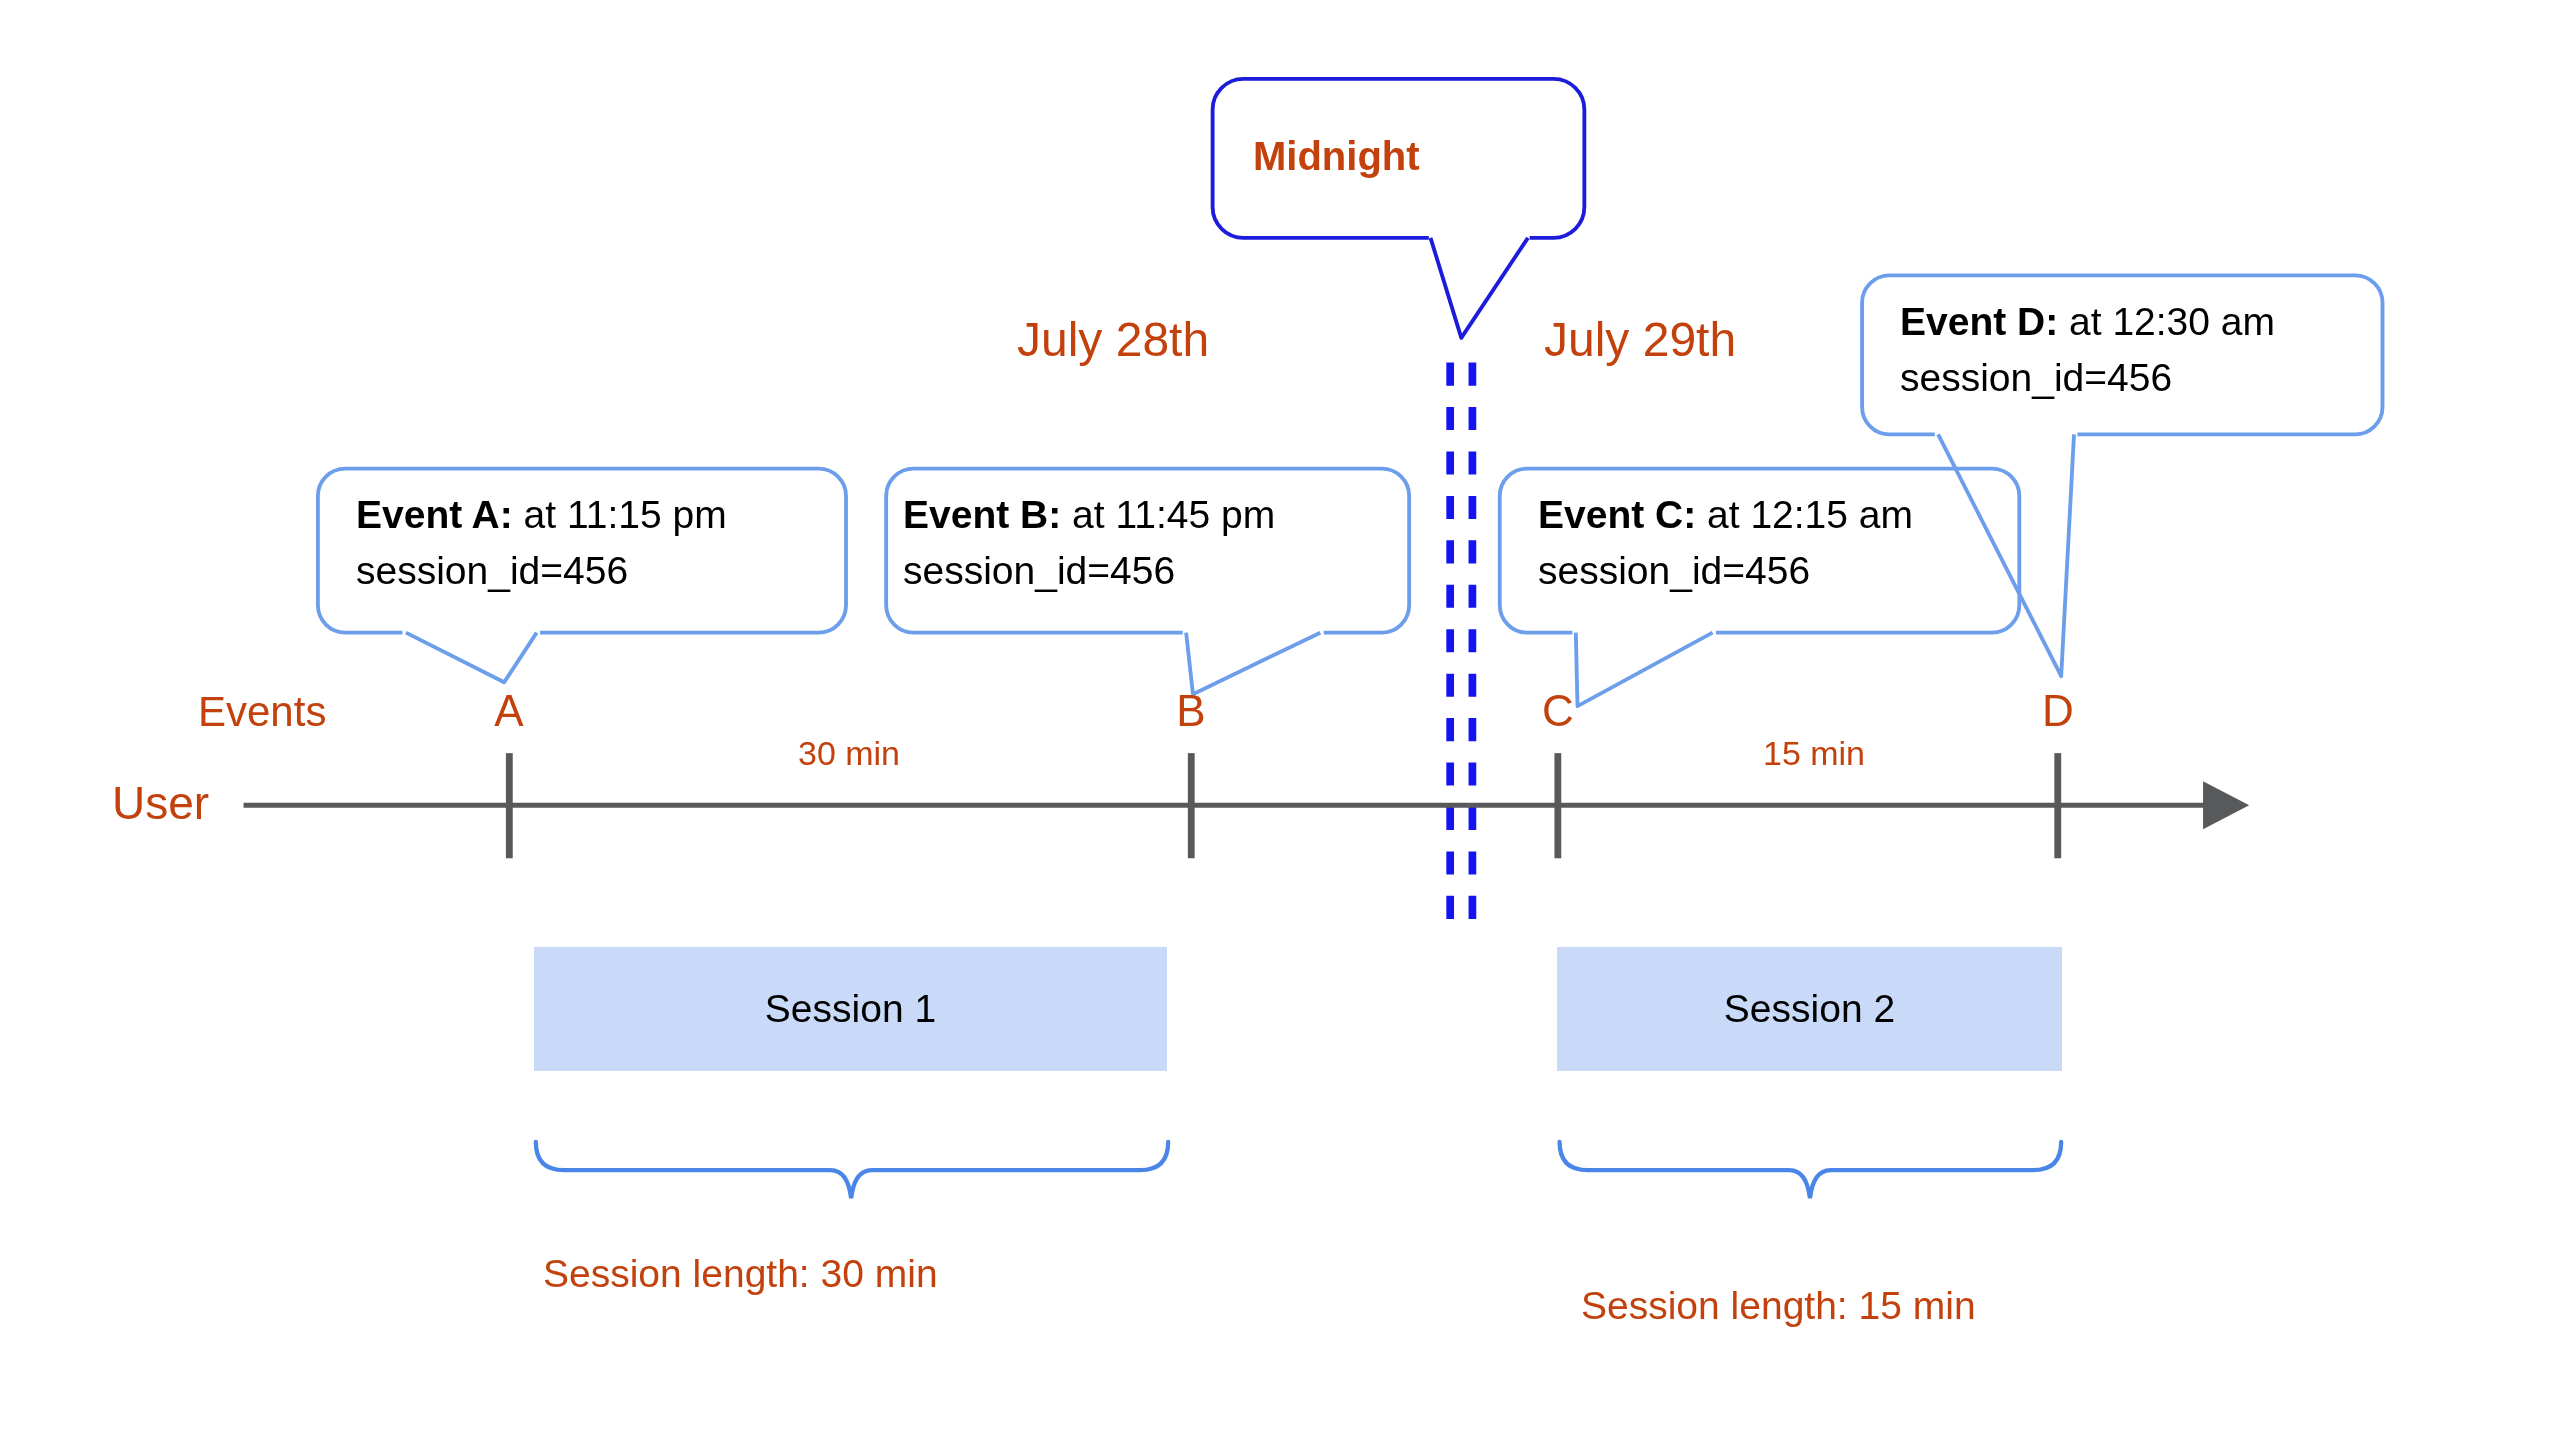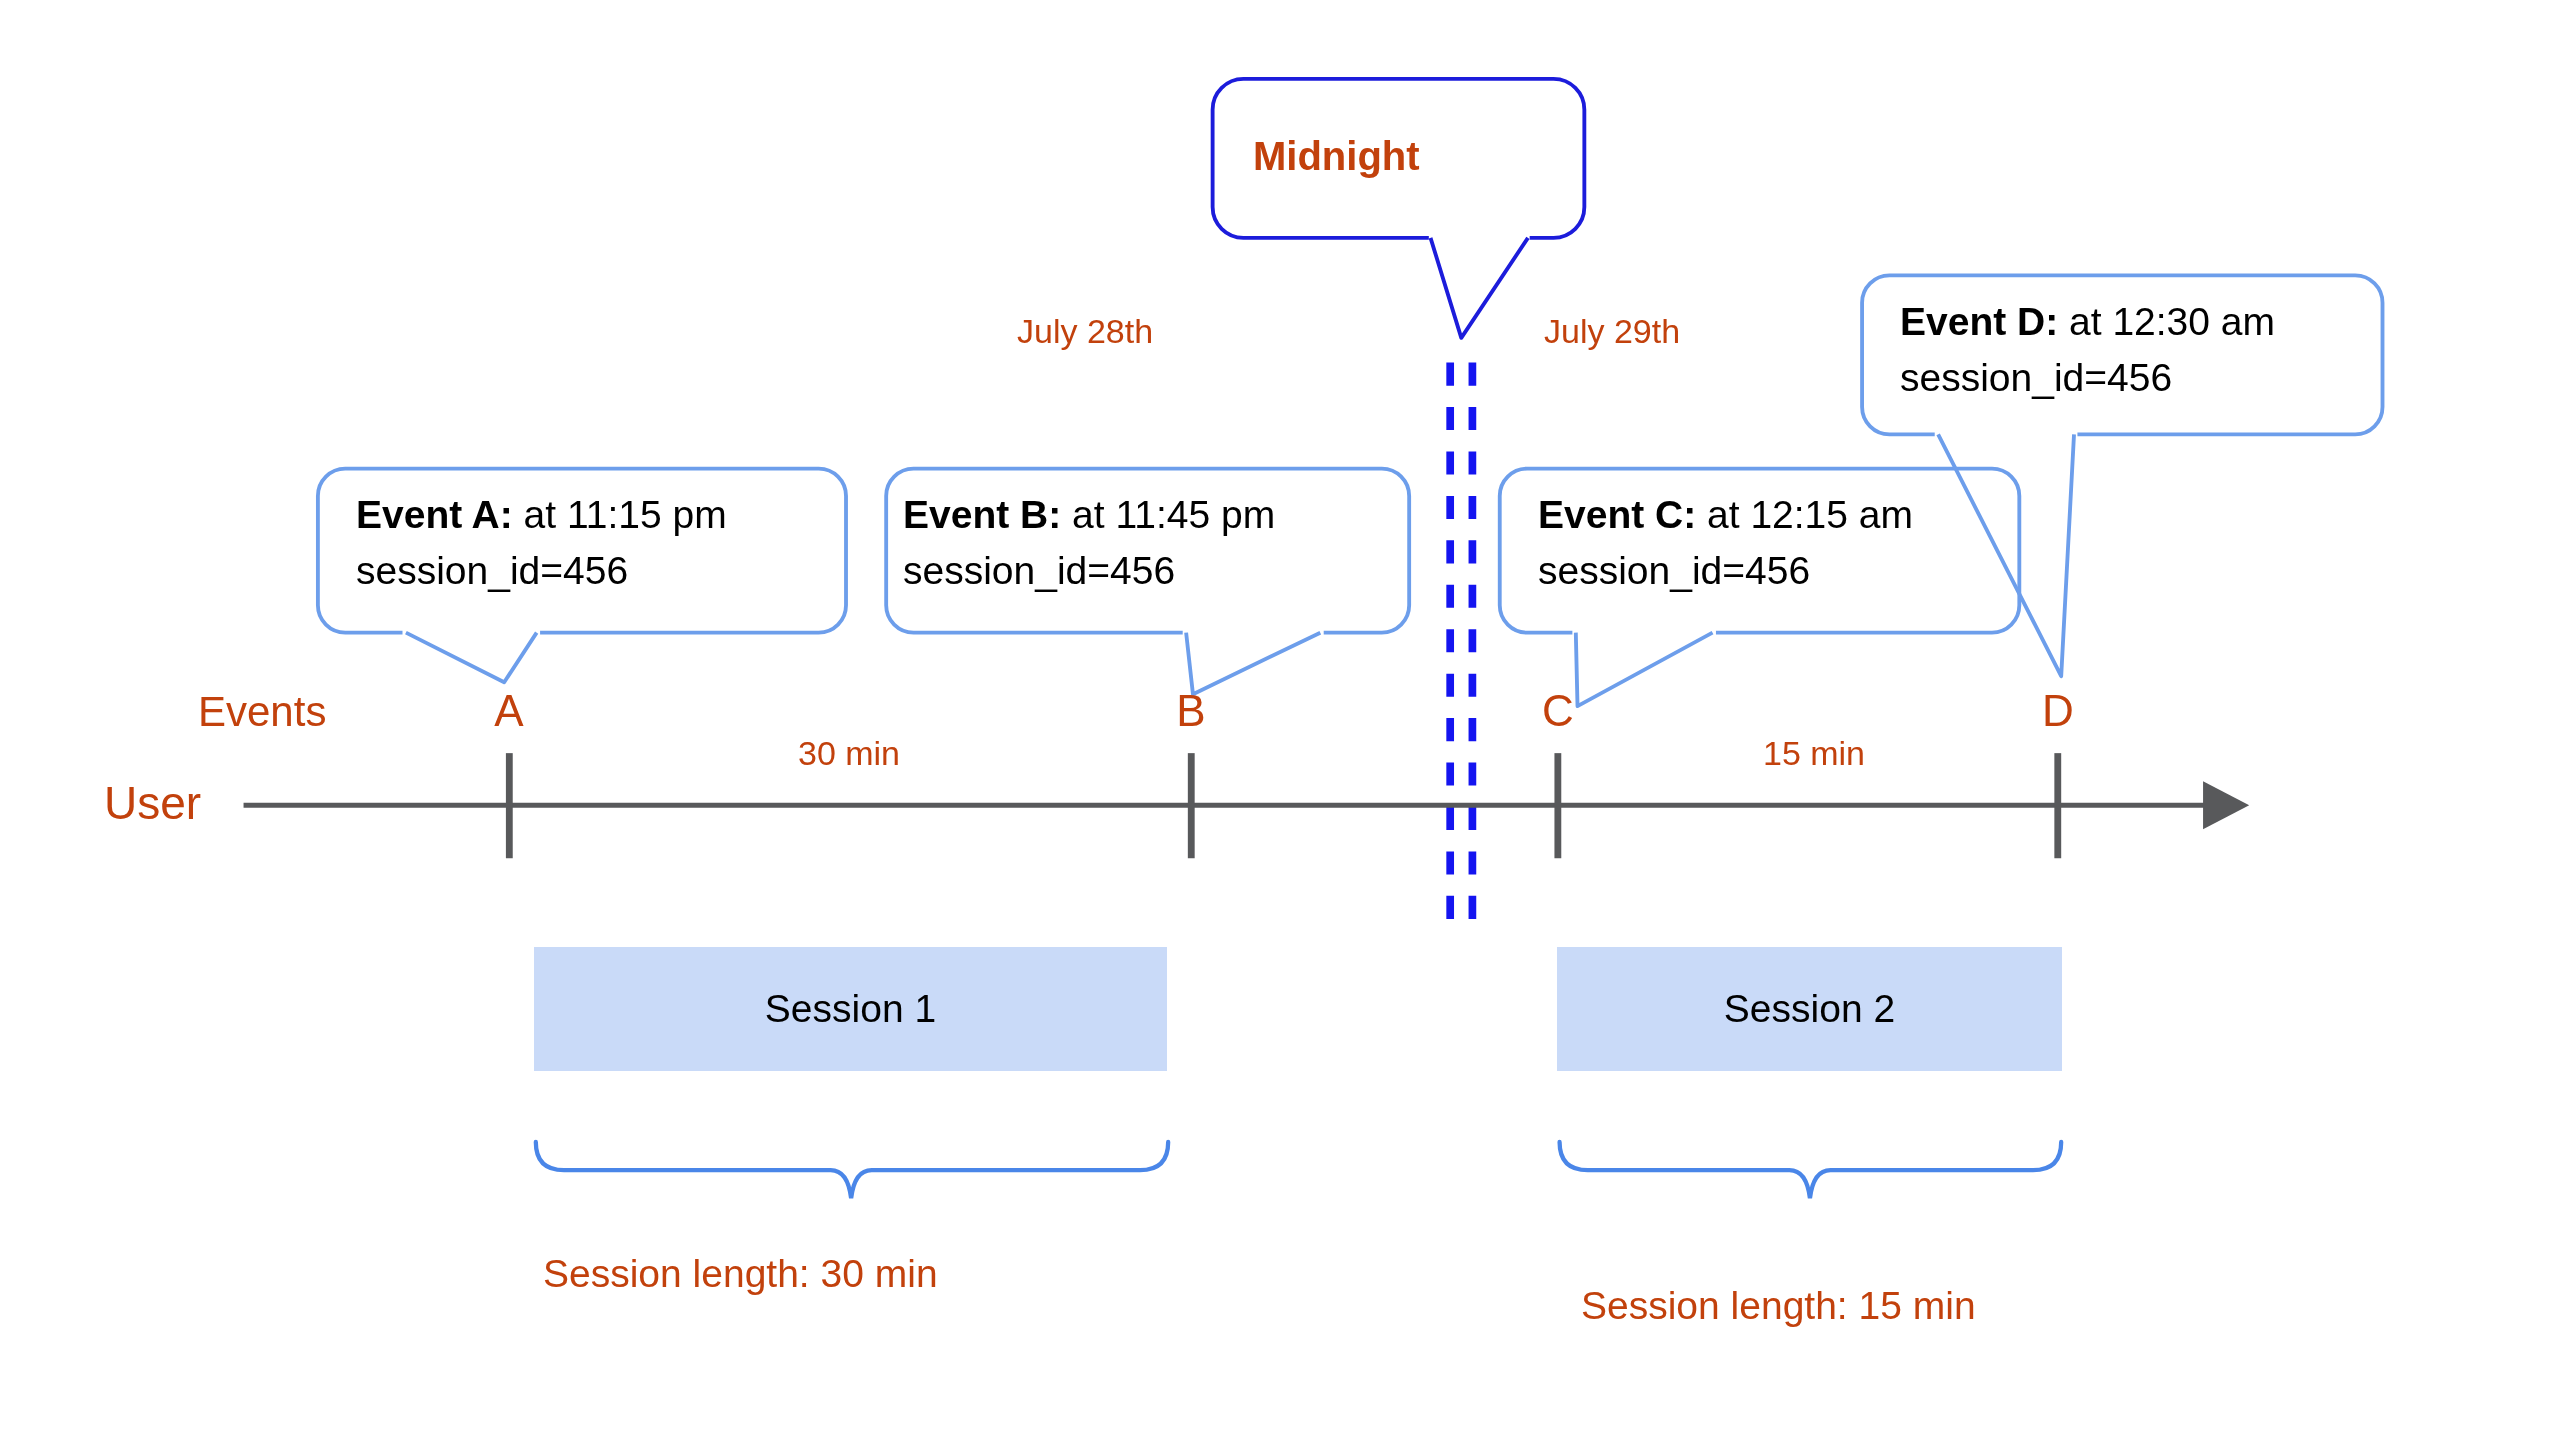"July 28th" .date-lbl { font-size: 34px -> 48px }
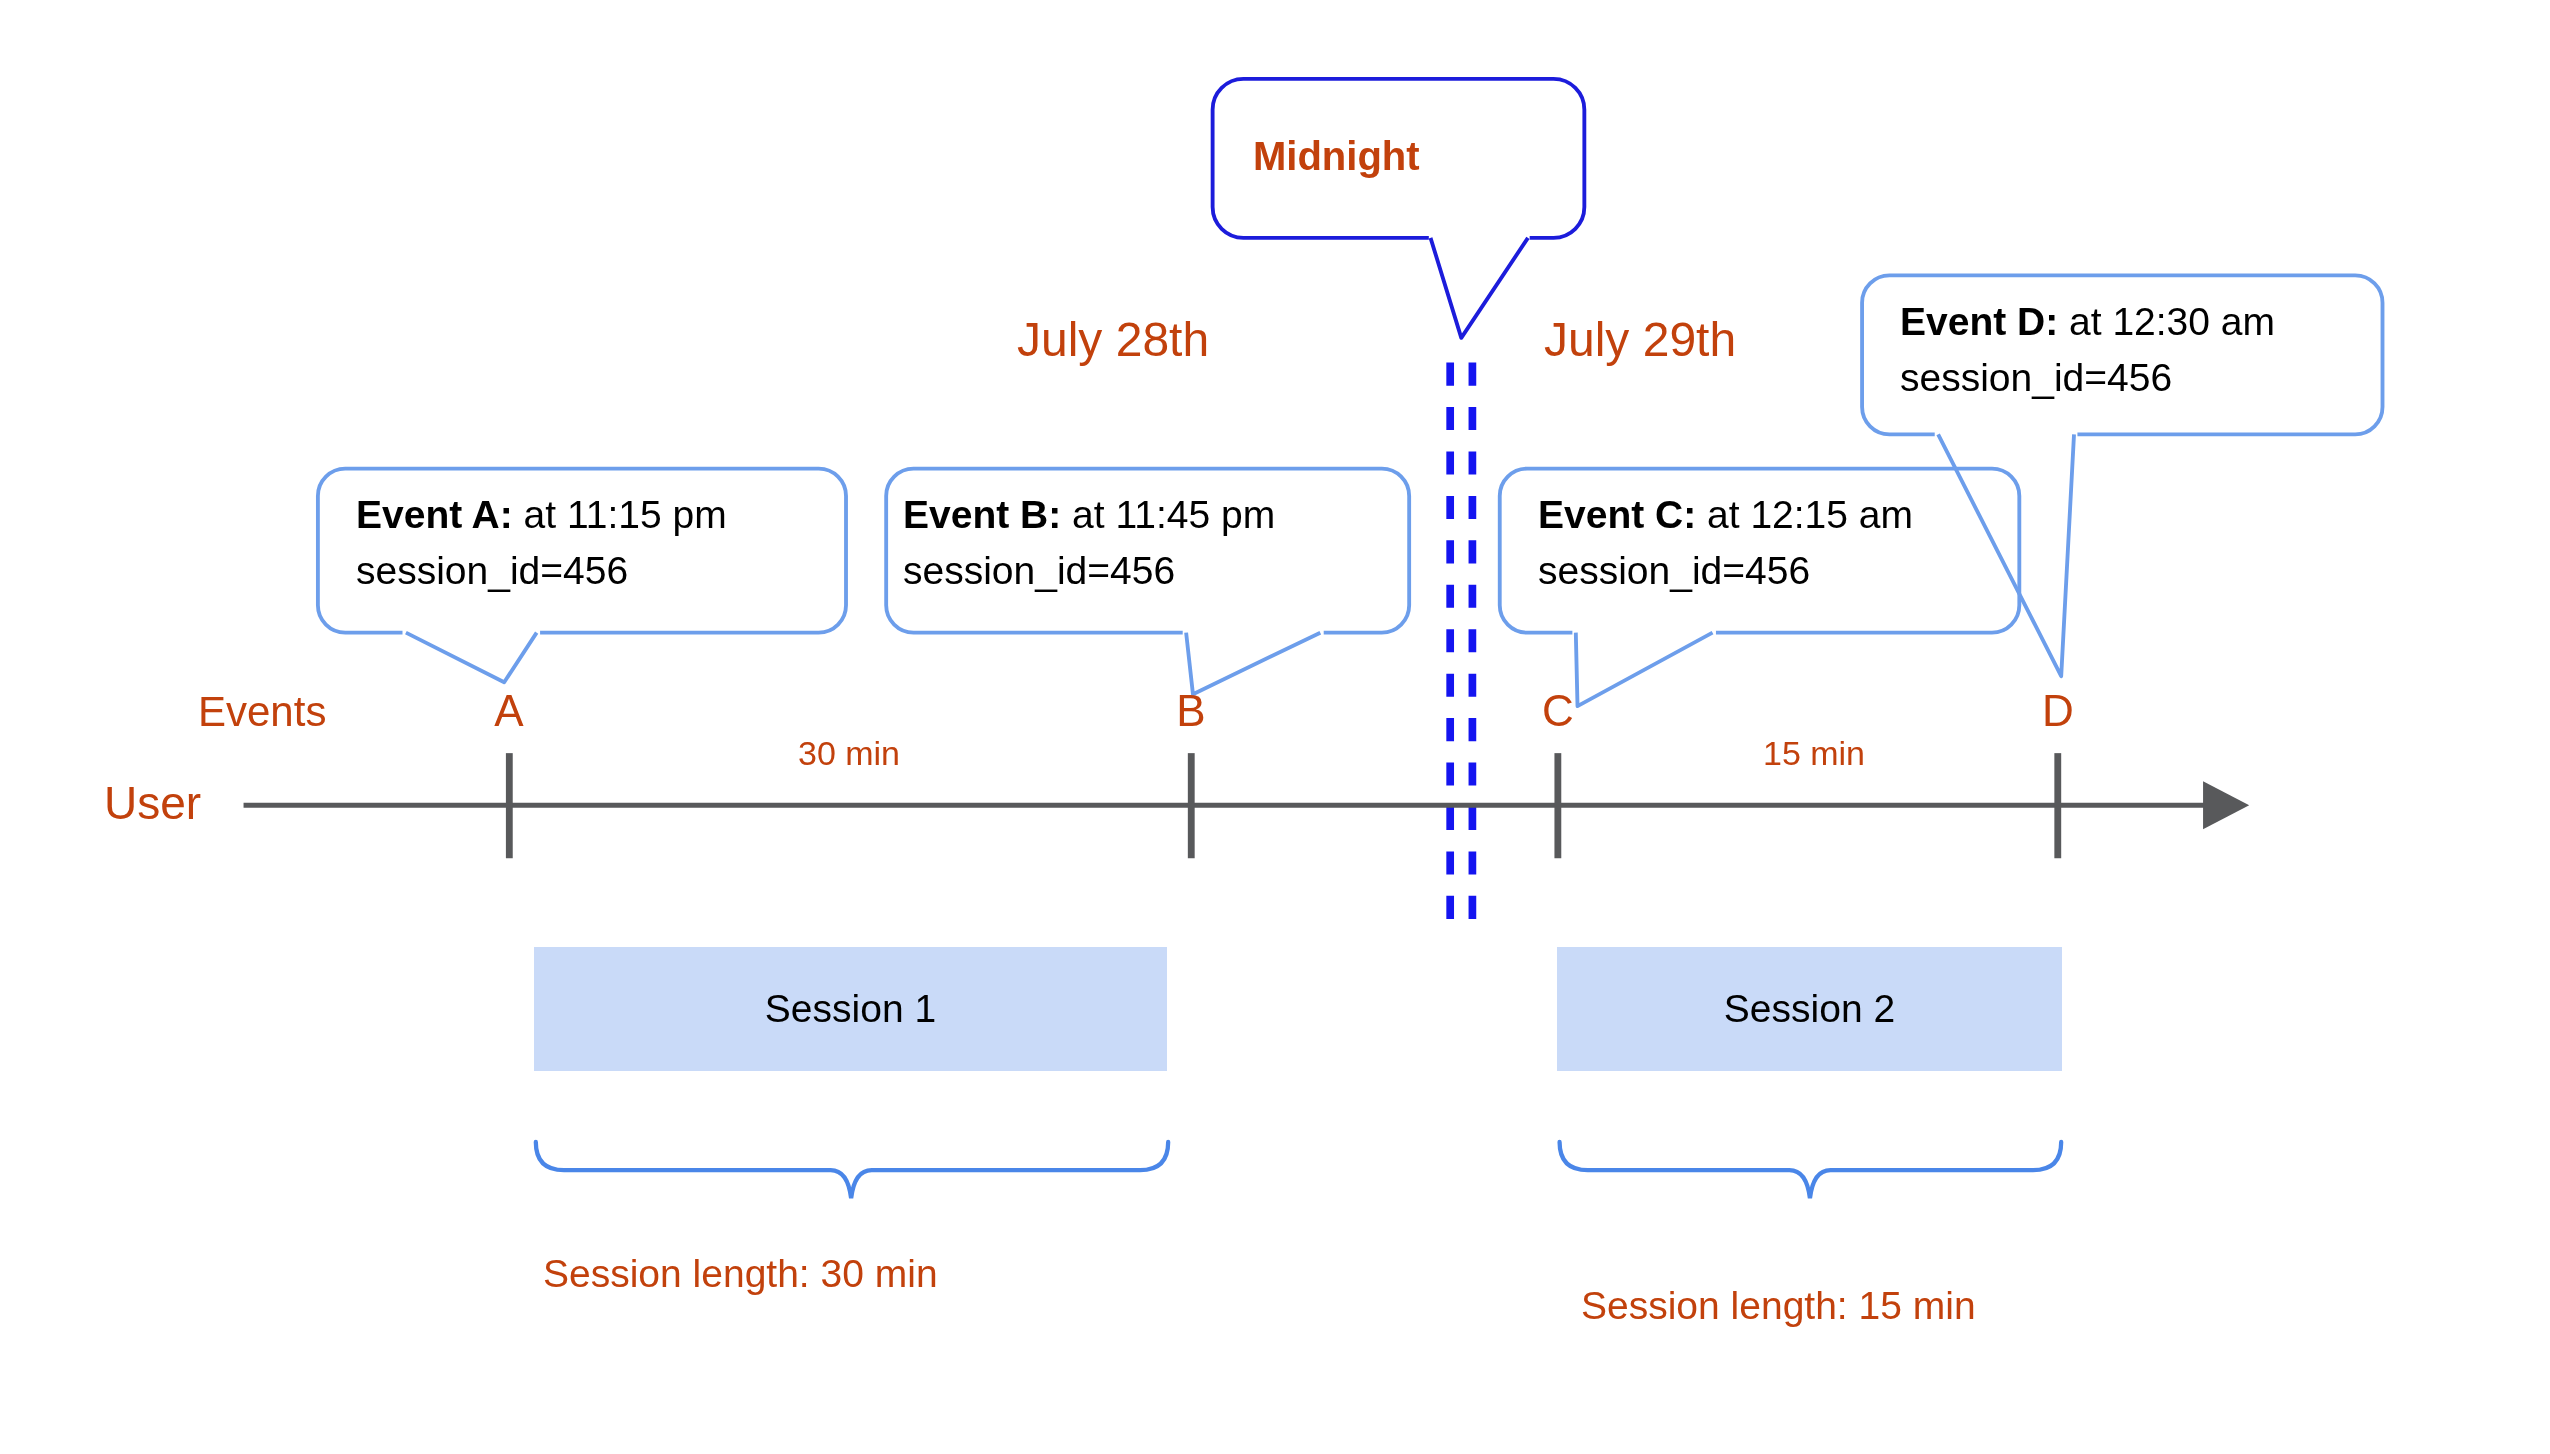"User" .user-lbl { left: 104px -> 112px }
